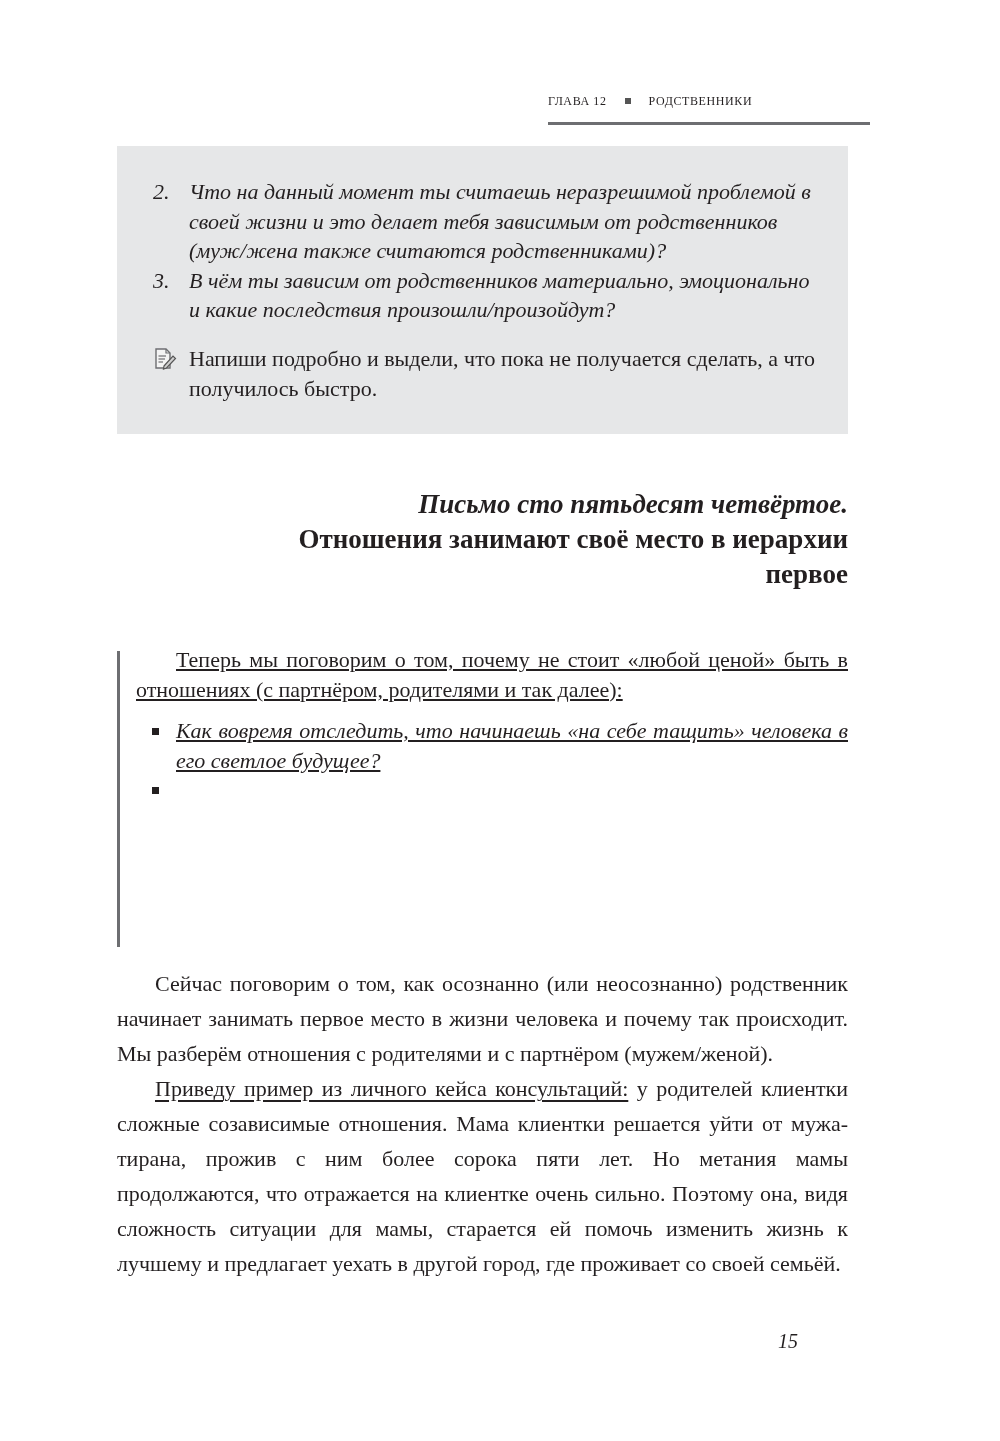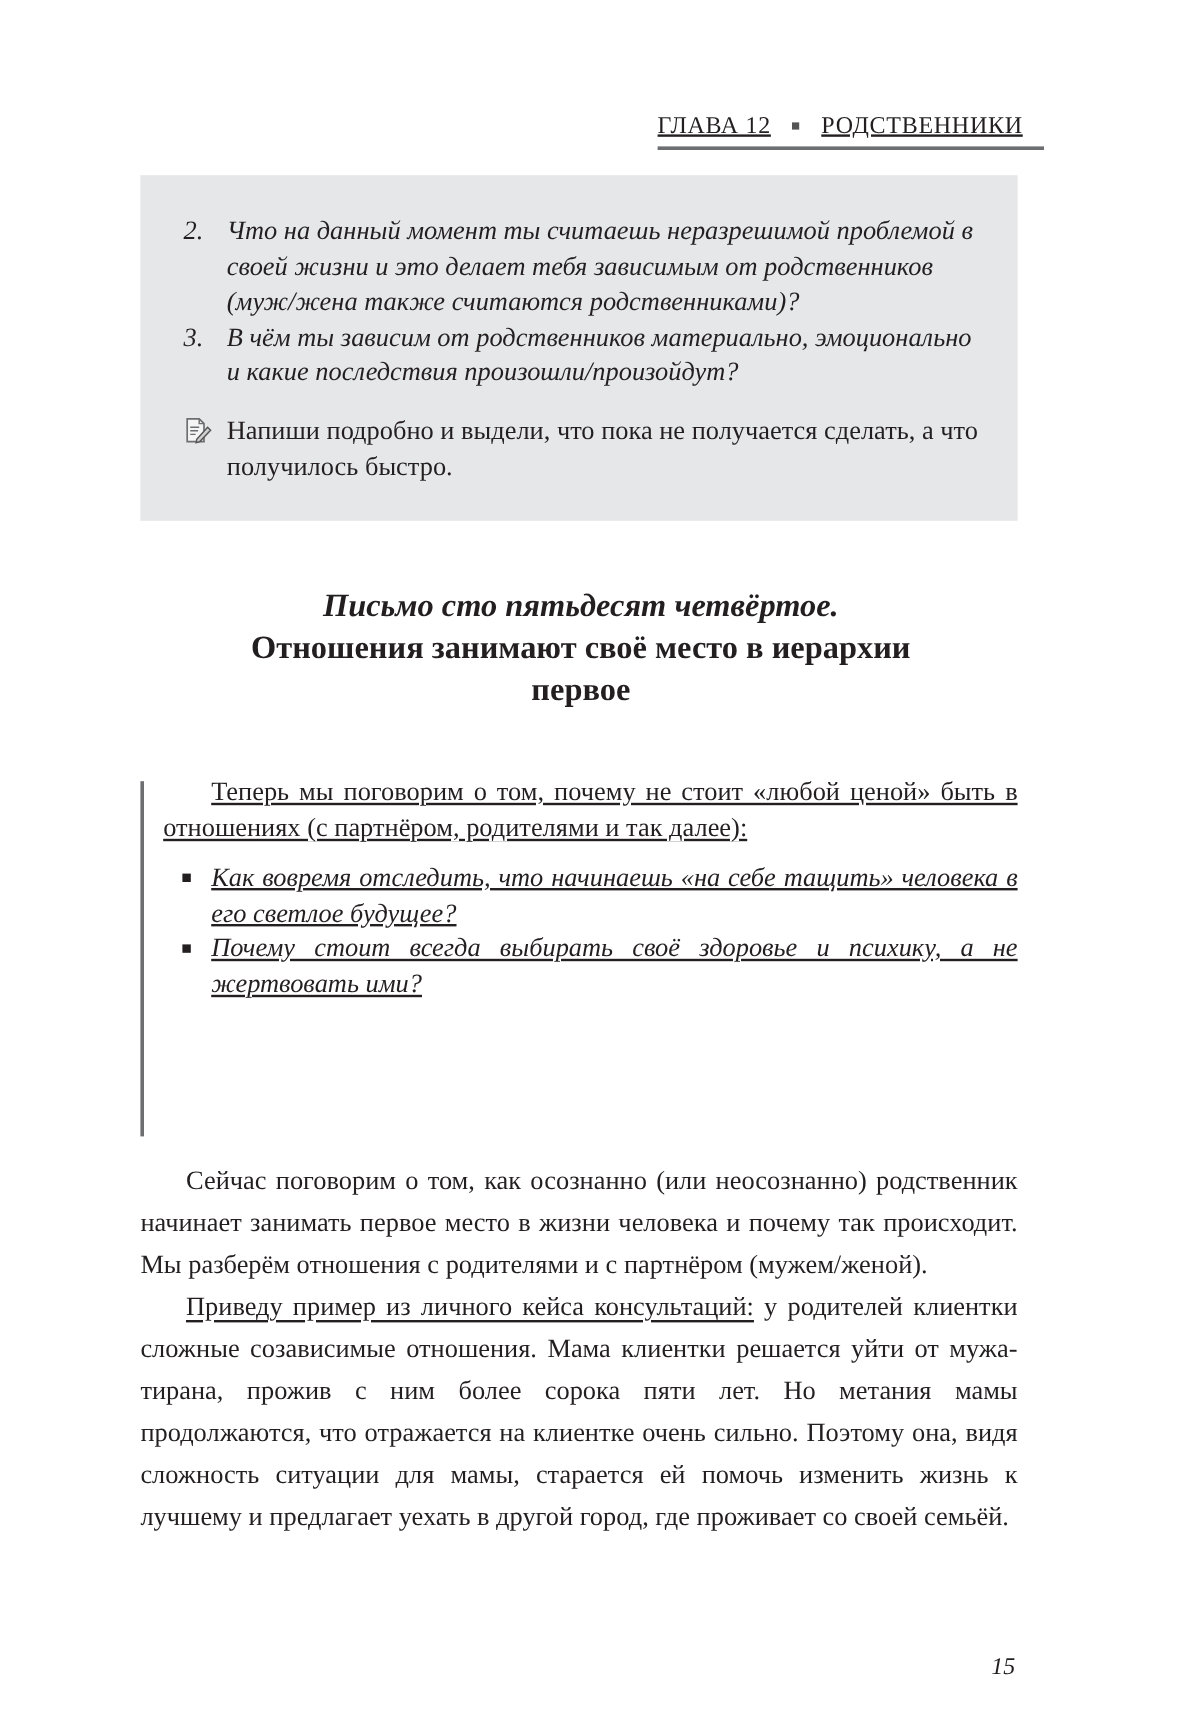"ГЛАВА 12 РОДСТВЕННИКИ" .running-header { font-size: 20px -> 12px; text-decoration: underline -> none }
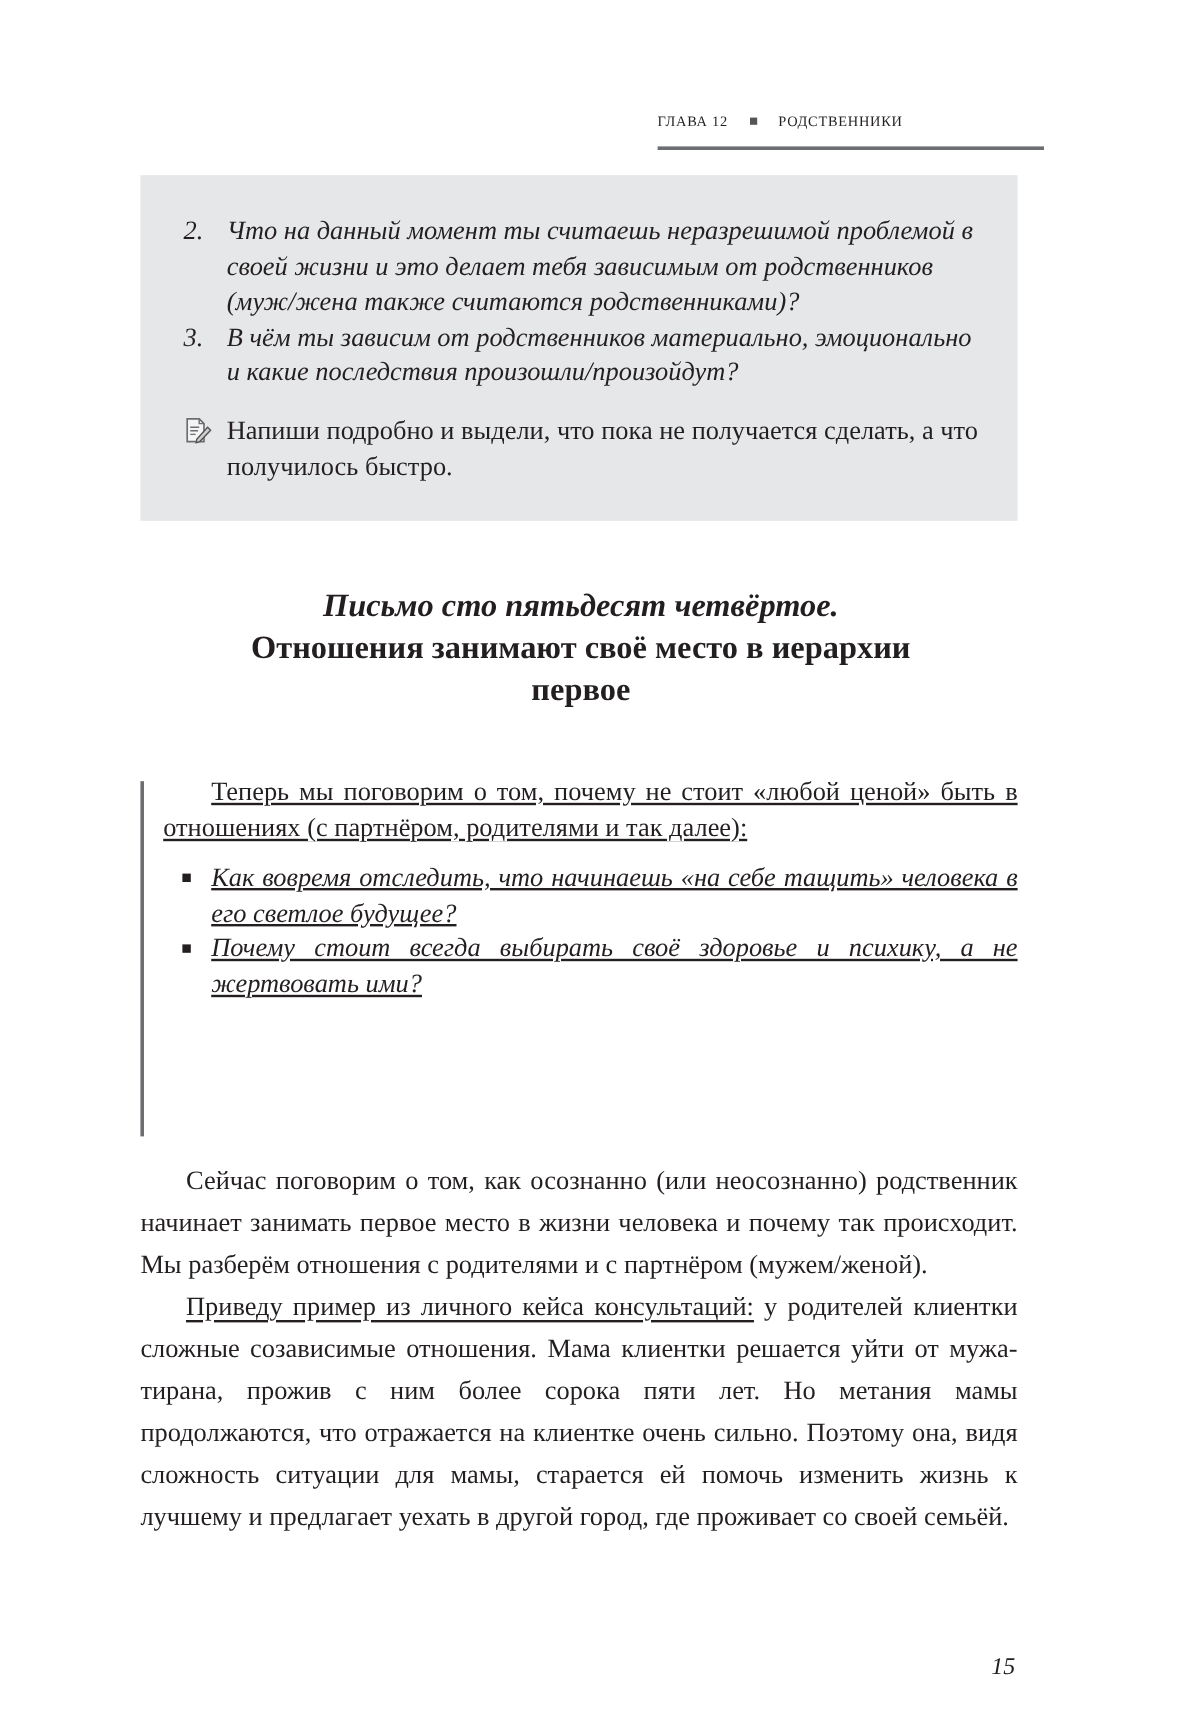"Письмо сто пятьдесят четвёртое." .letter-title { text-align: center -> right }
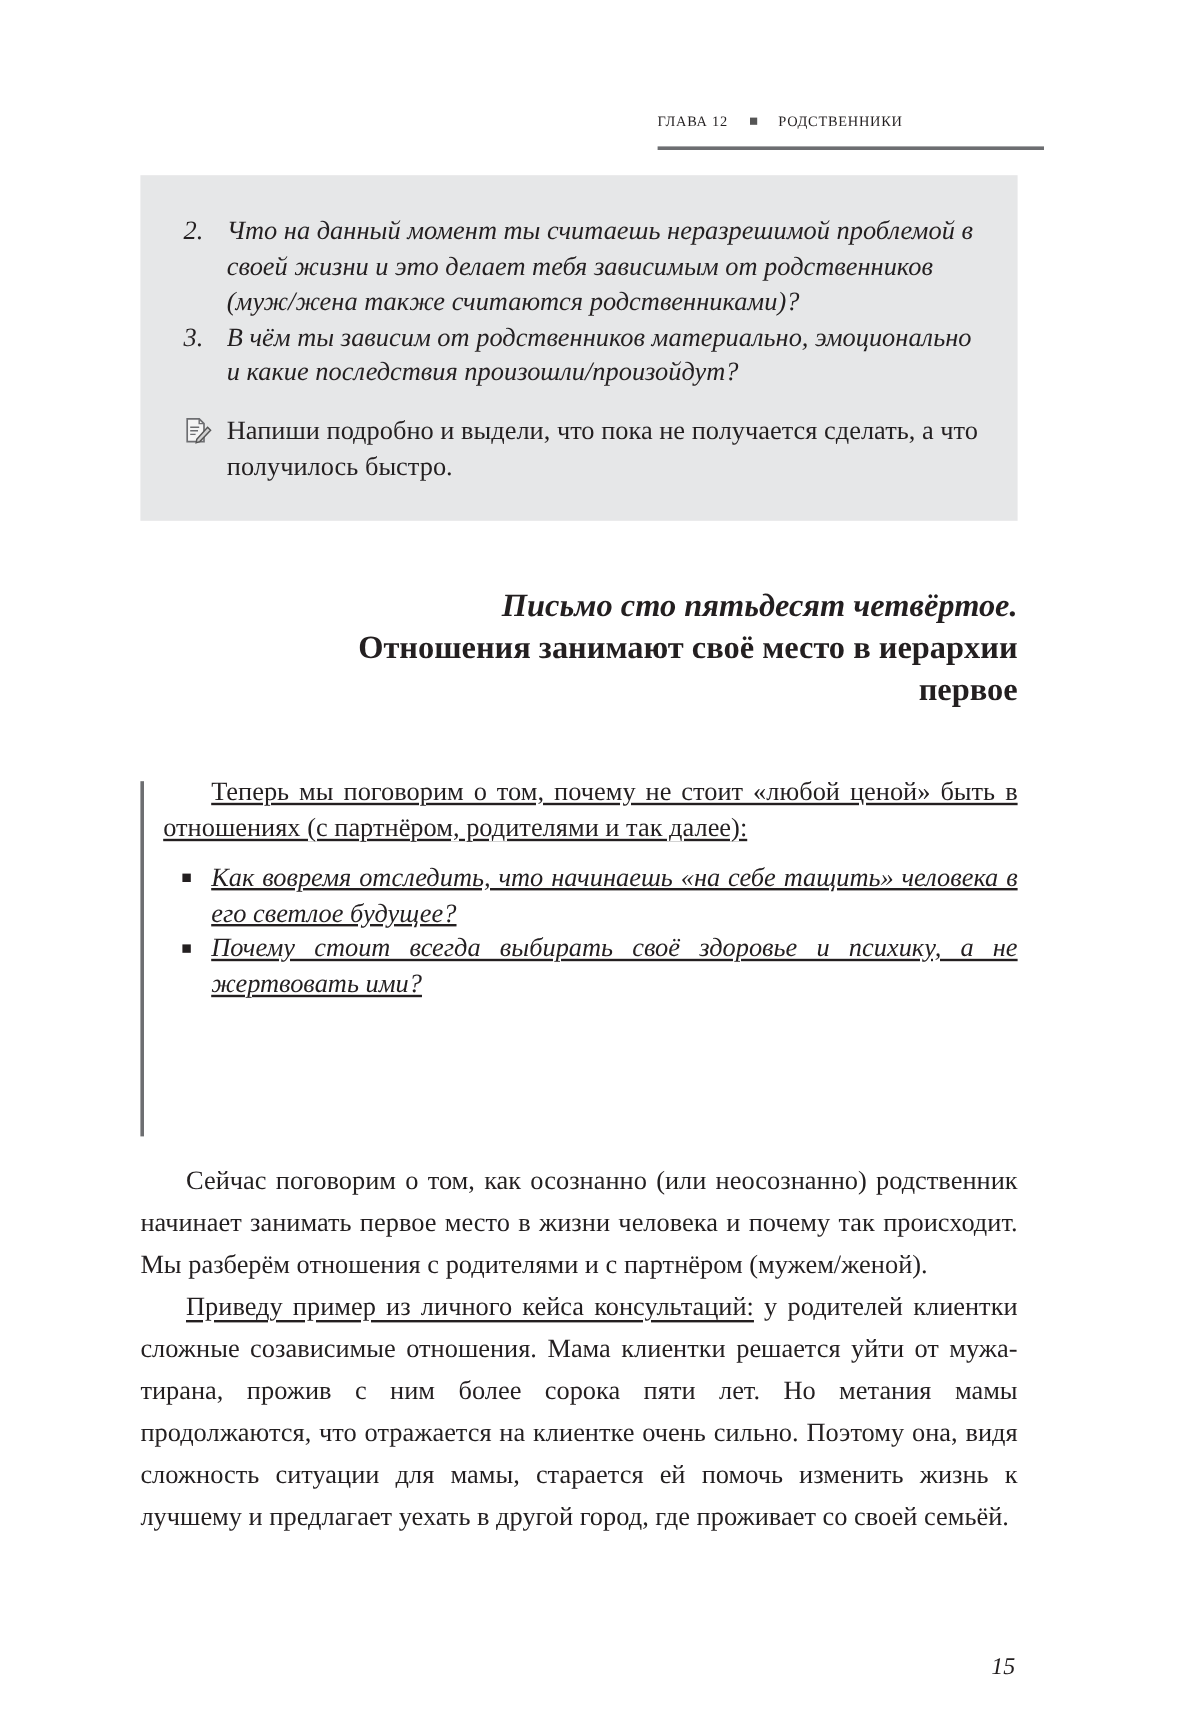"Почему стоит всегда выбирать своё" span { html: <span>Почему стоит всегда выбирать своё здоровье и психику, а не жертвовать ими?</span> -> none }
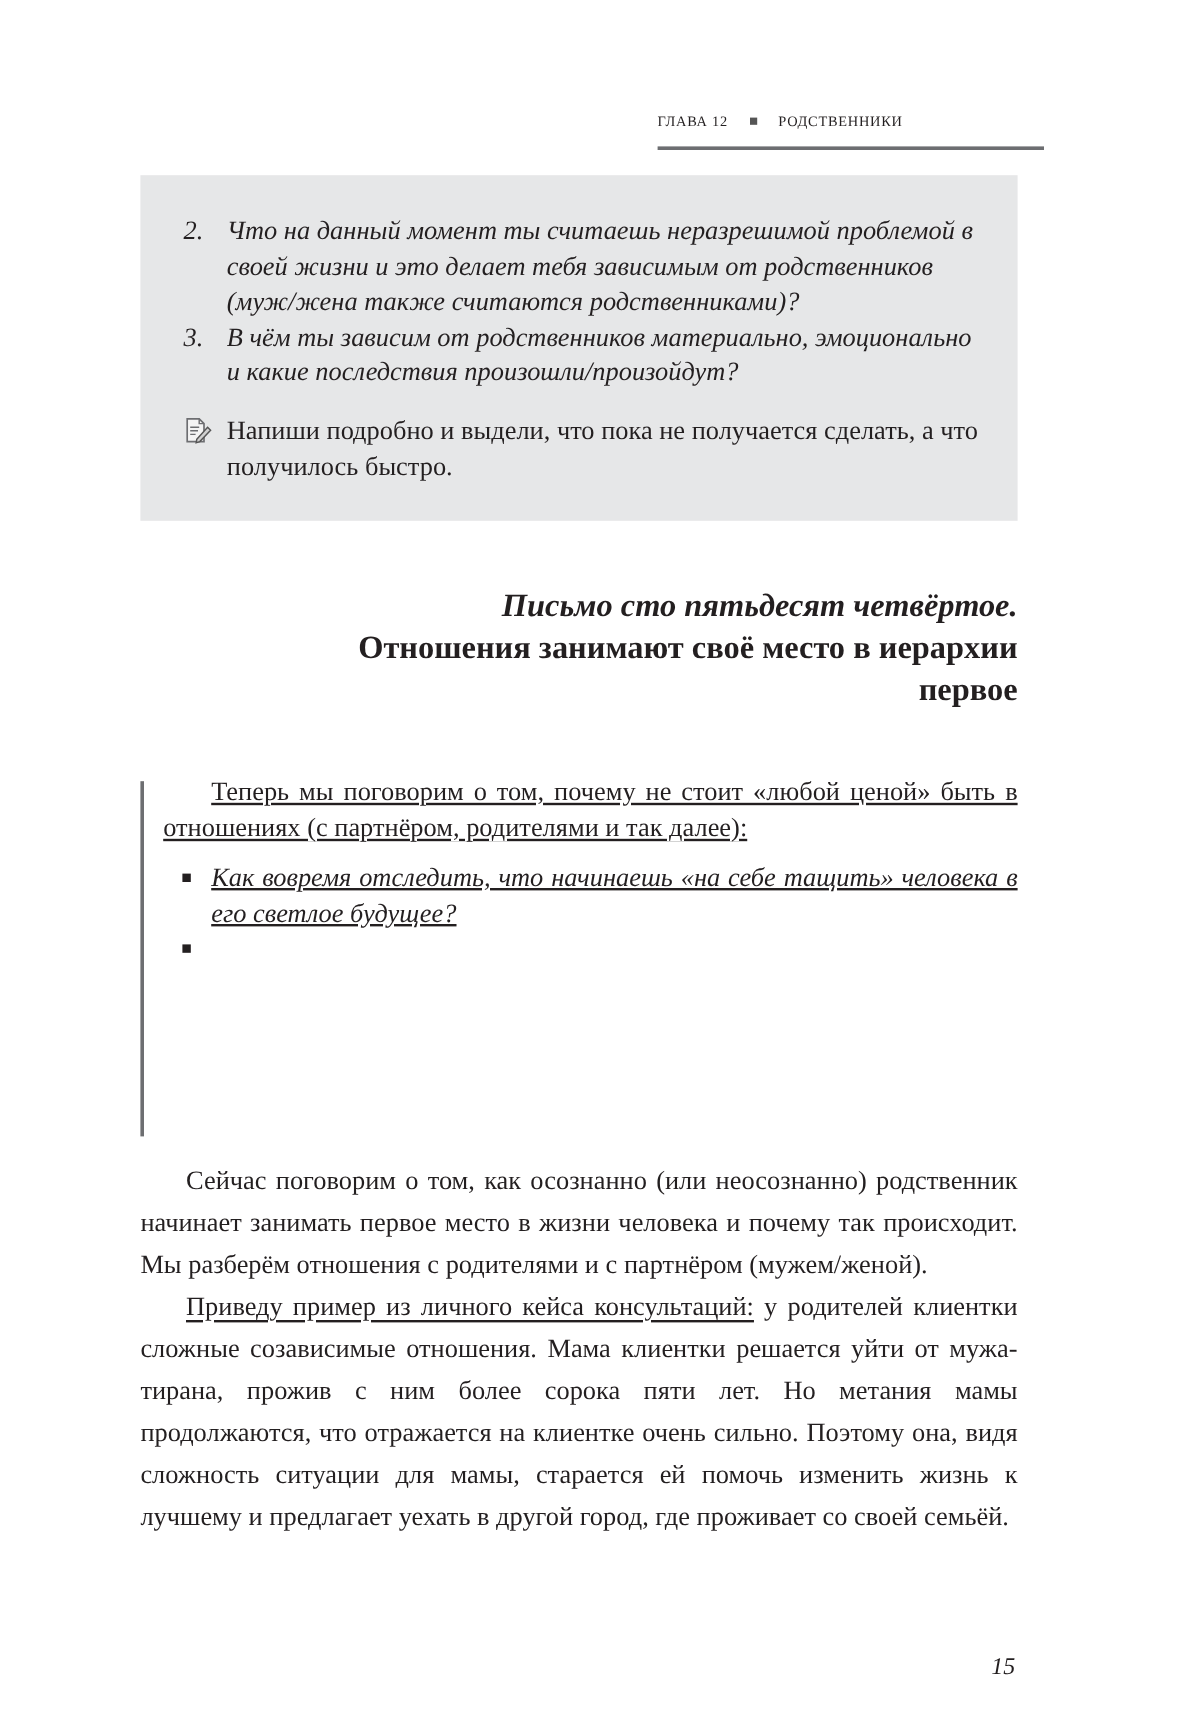"15" .page-number { left: 826px -> 778px; margin-top: 48px -> none }
